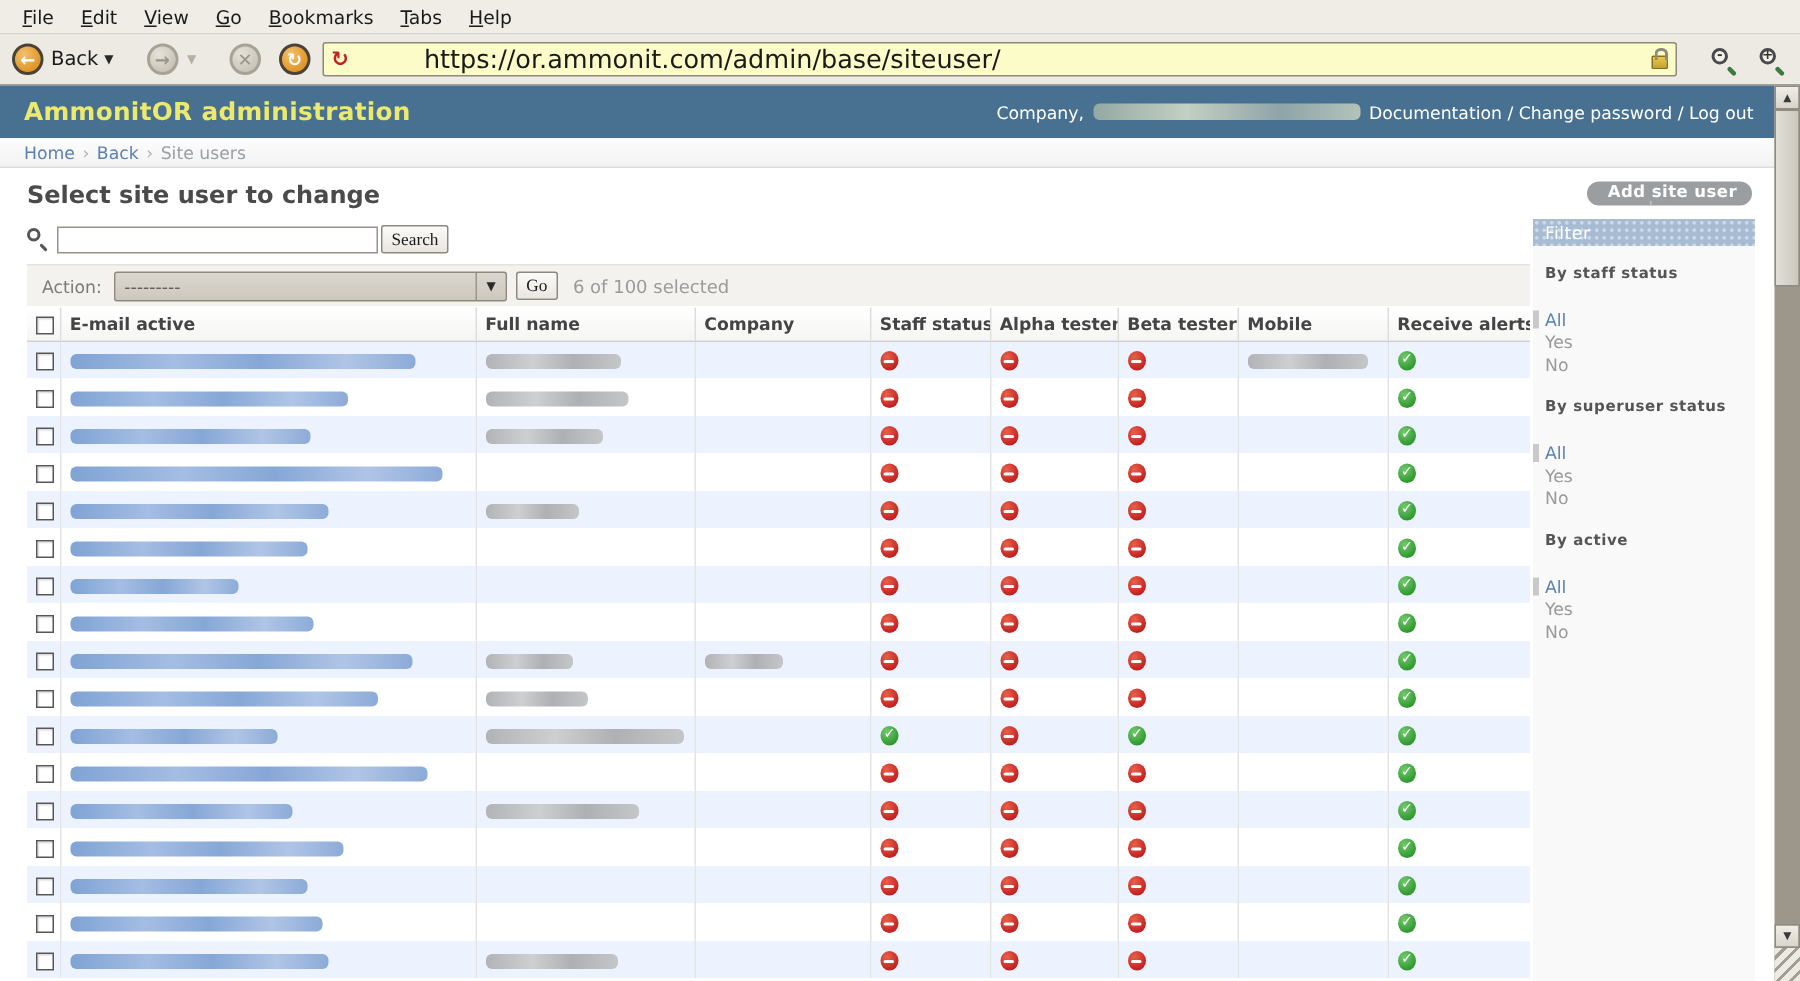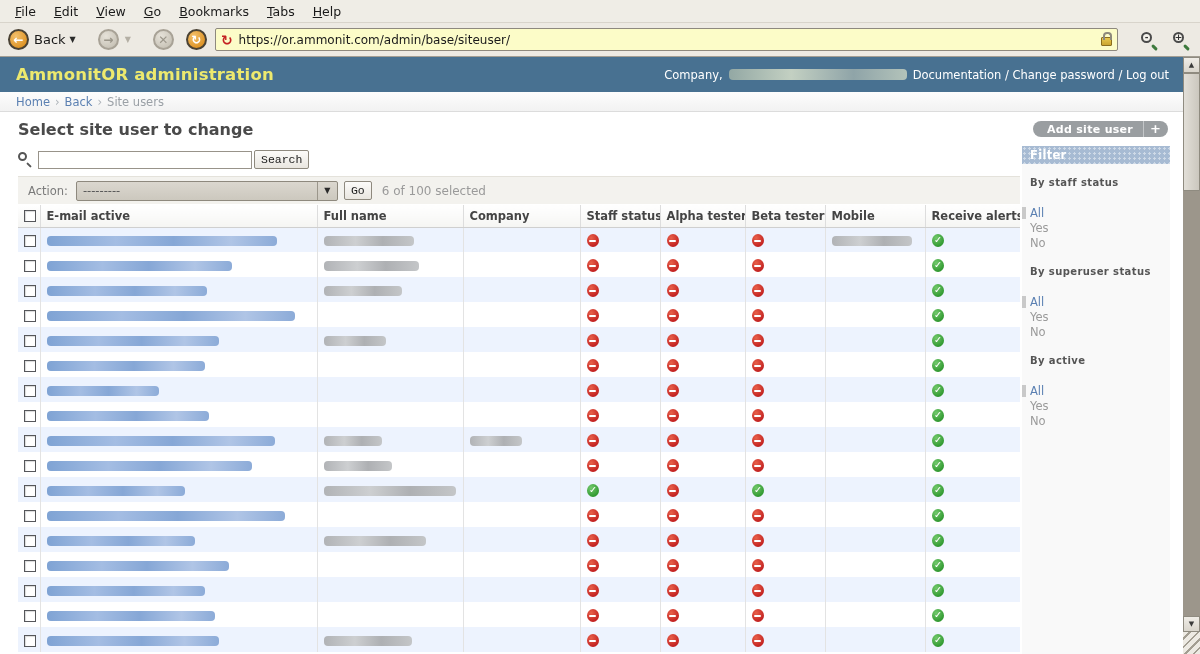"https://or.ammonit.com/admin/base/siteus" .url-text { font-size: 12px -> 17px; margin-left: none -> 44px }
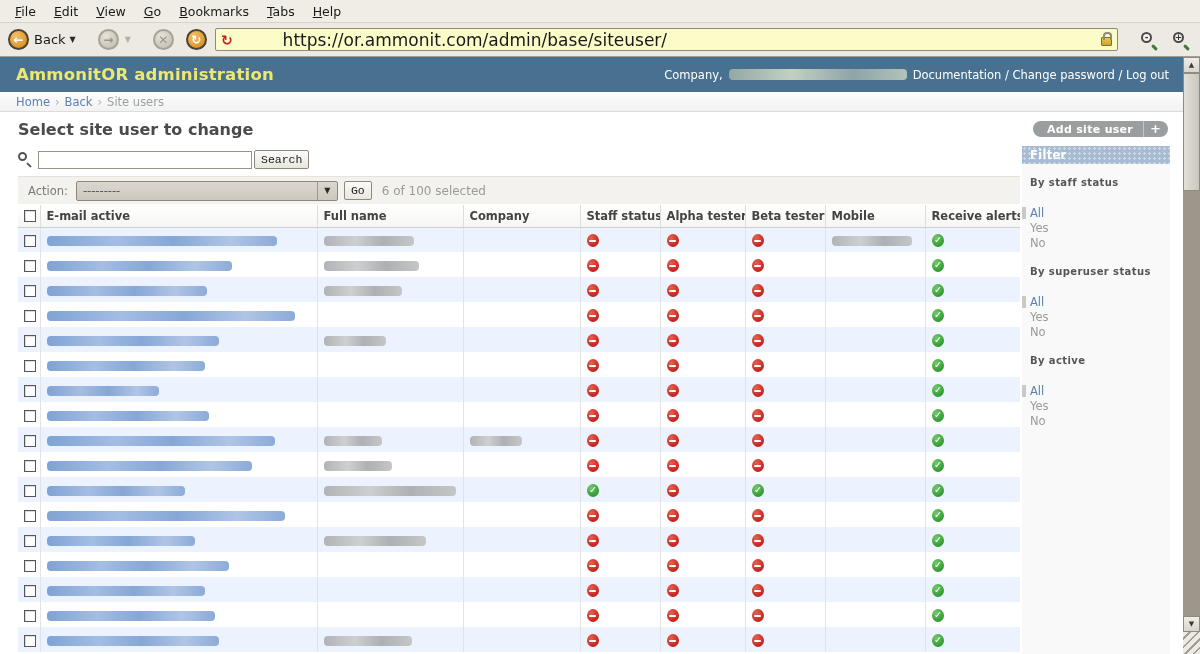"Add site user" .object-tools { flex-direction: none -> column }
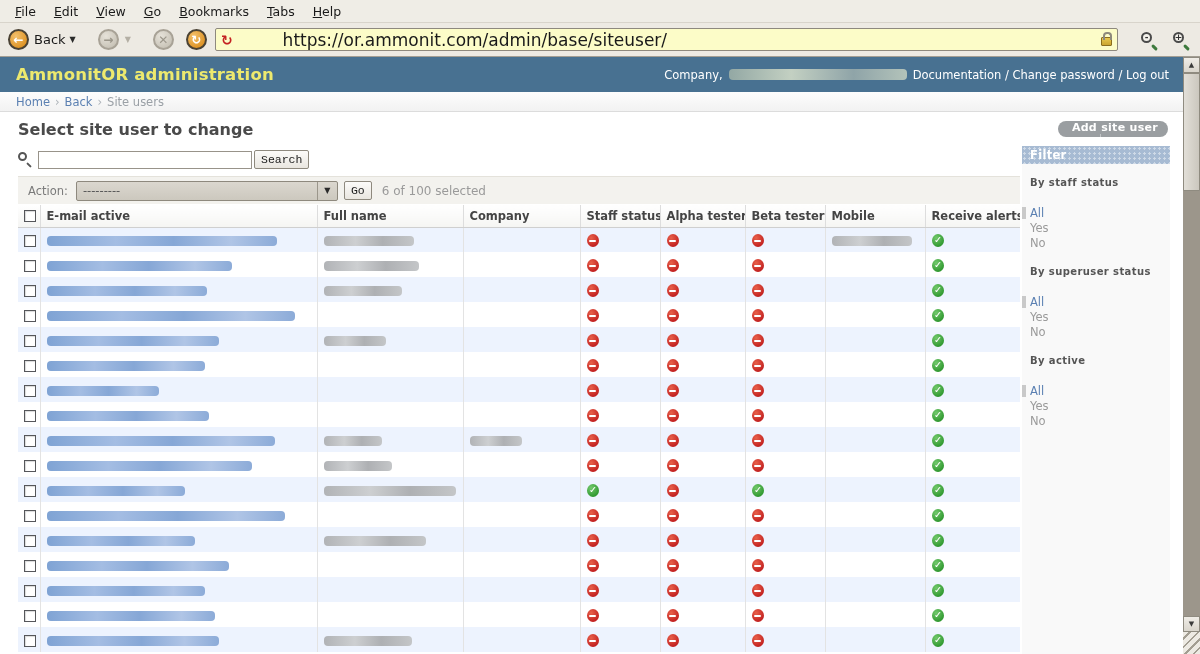"Search" .gtk-btn { font-family: Liberation Mono, monospace -> Liberation Serif, serif }
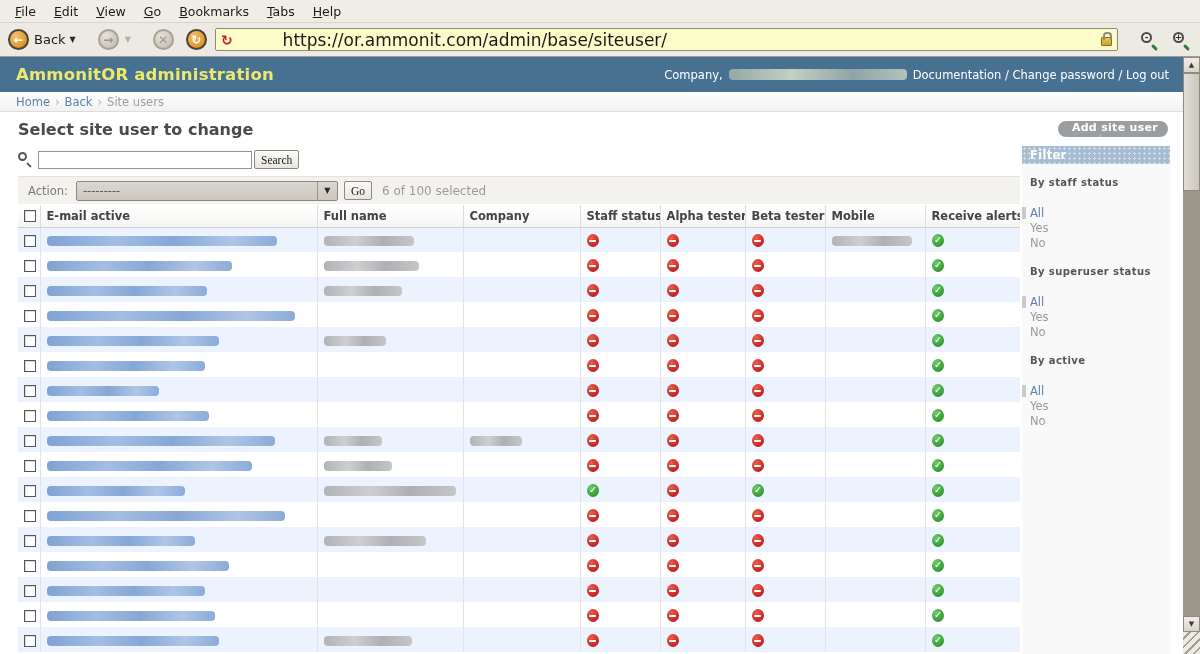"Filter" .filter-header { font-weight: bold -> normal }
